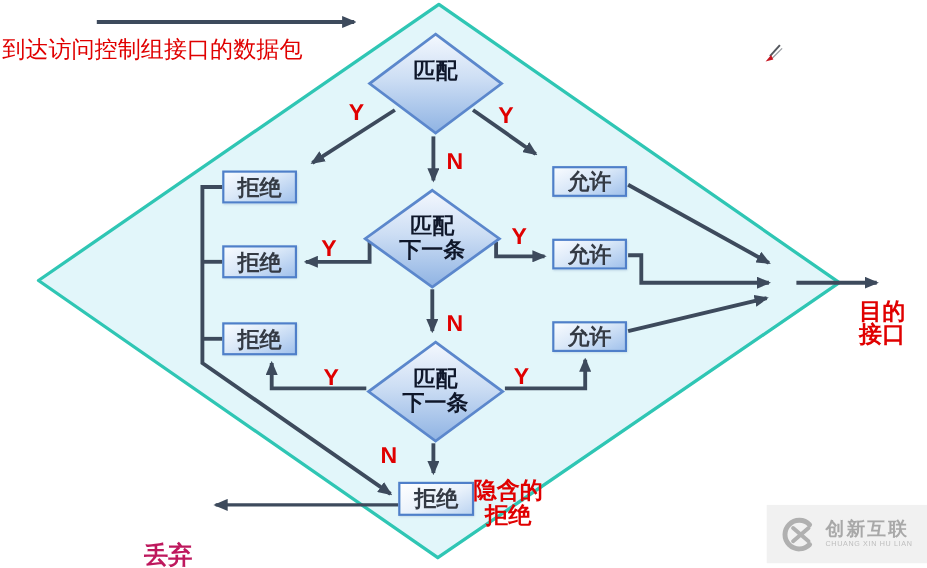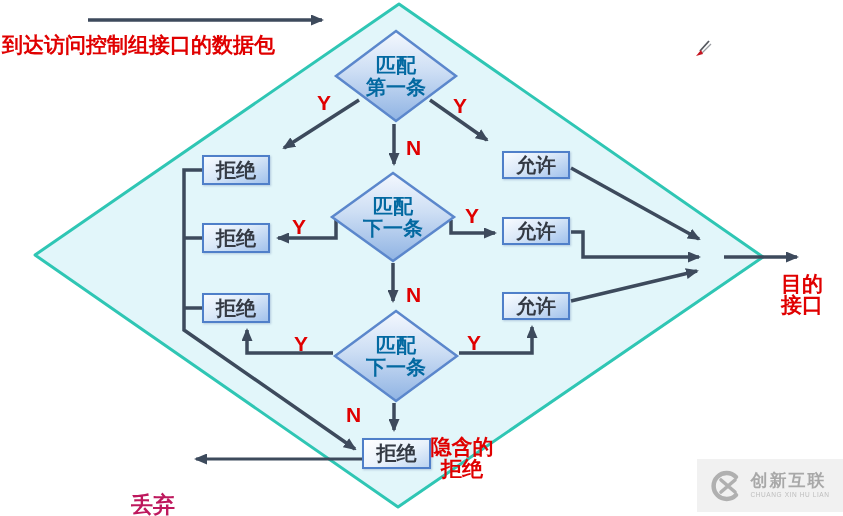"到达访问控制组接口的数据包" #page-title { font-weight: bold -> normal }
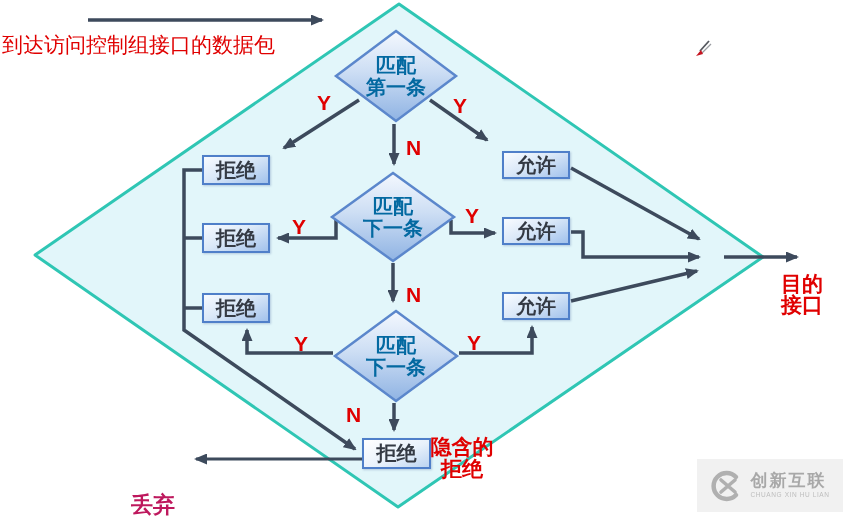"匹配" .diamond-text { color: #0369a1 -> #0f172a }
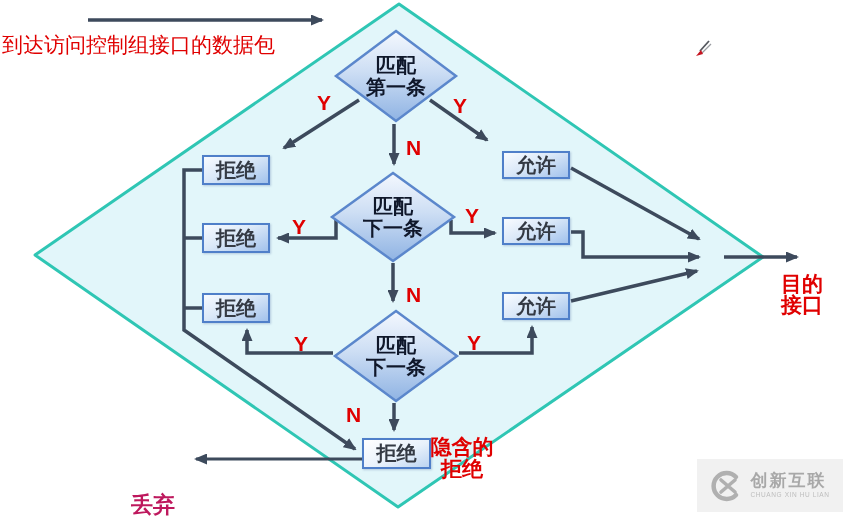"第一条" div { html: <div>第一条</div> -> none }
